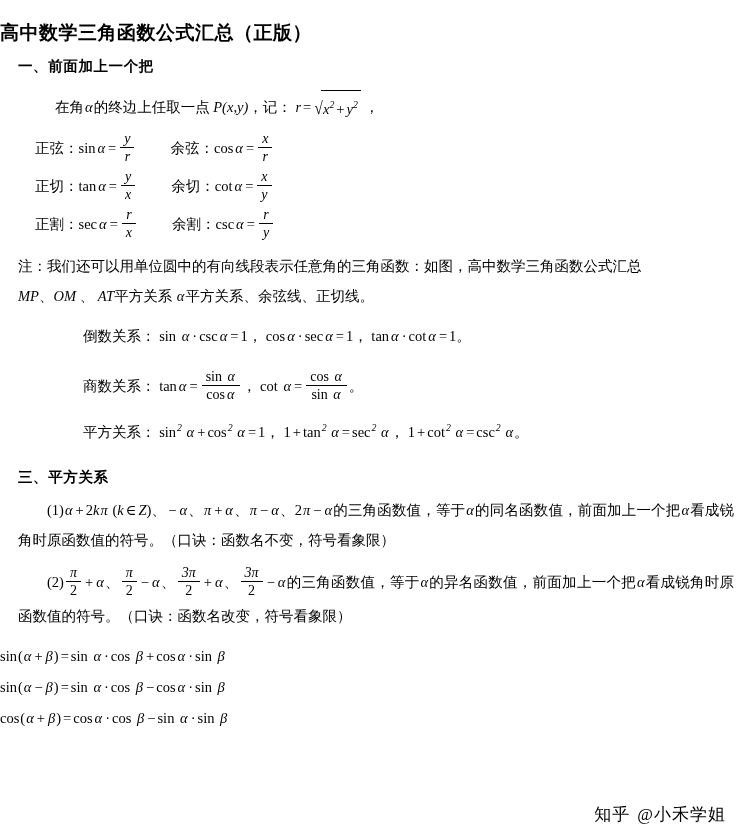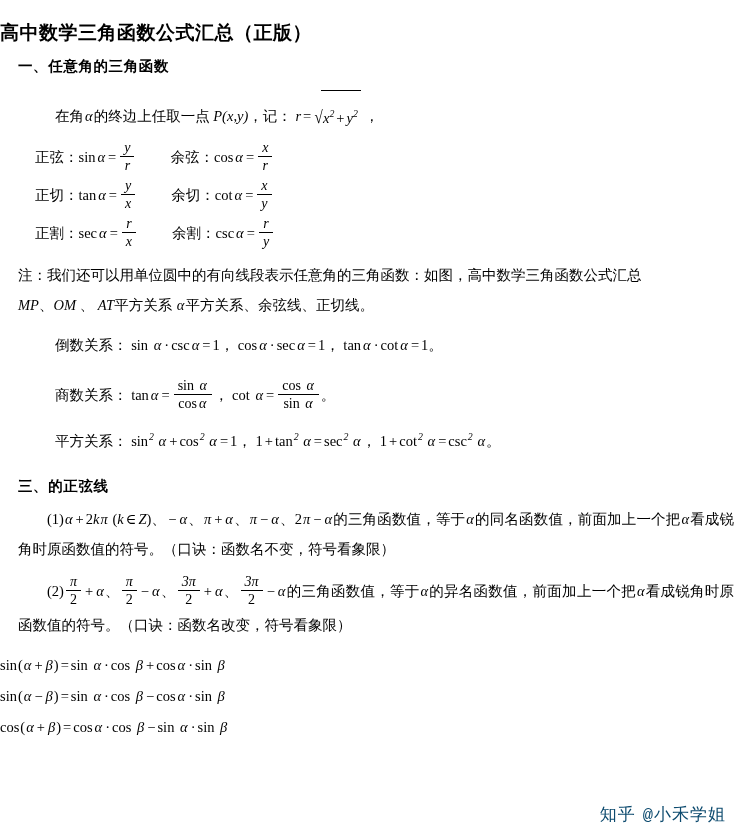"一、任意角的三角函数" h2.section-heading { text: 任意角的三角函数 -> 前面加上一个把 }
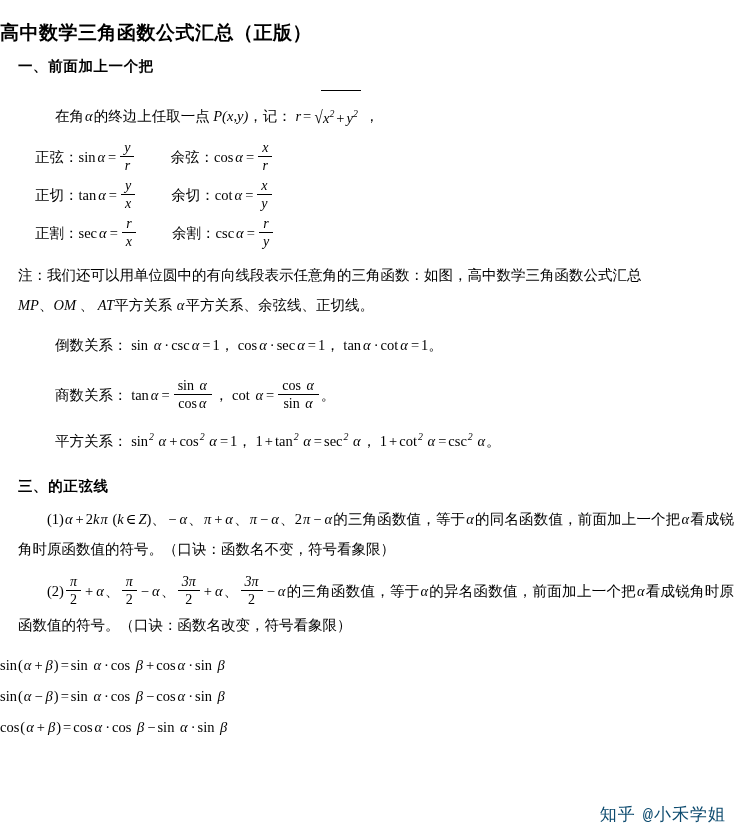"x2 + y2" .sqrt > .rad-body { padding: 15px 3px 0 2px -> 6px 3px 0 2px }
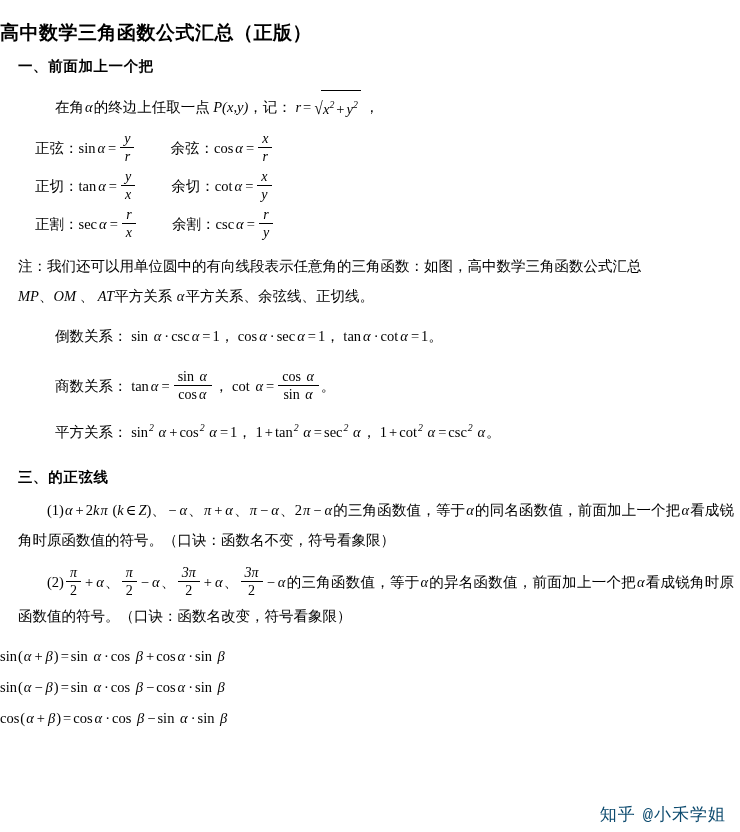"倒数关系： sin α · csc" .rel-row { padding-left: 55px -> 83px }
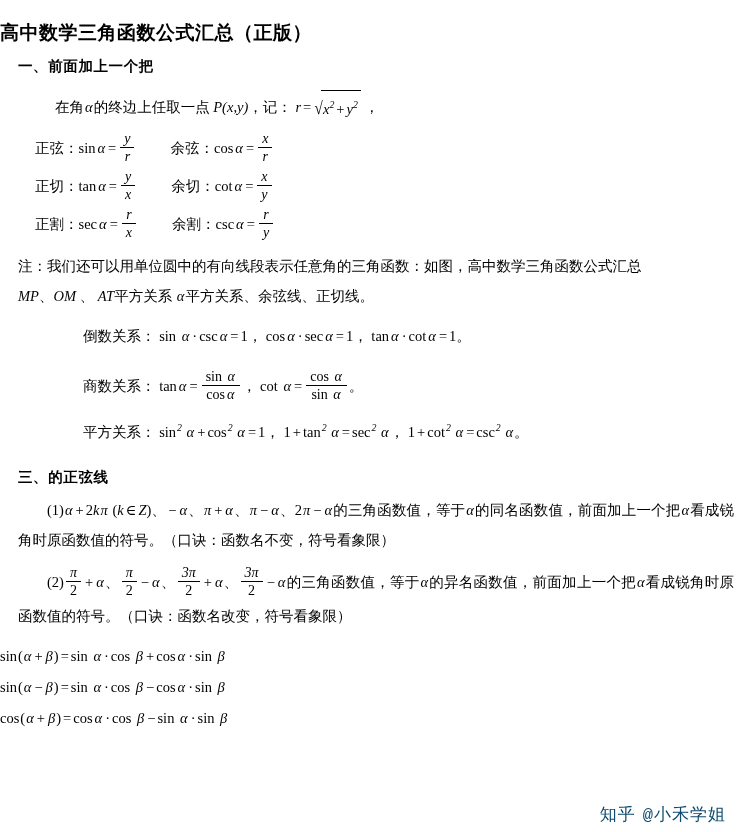"三、的正弦线" h2.section-heading { text: 的正弦线 -> 平方关系 }
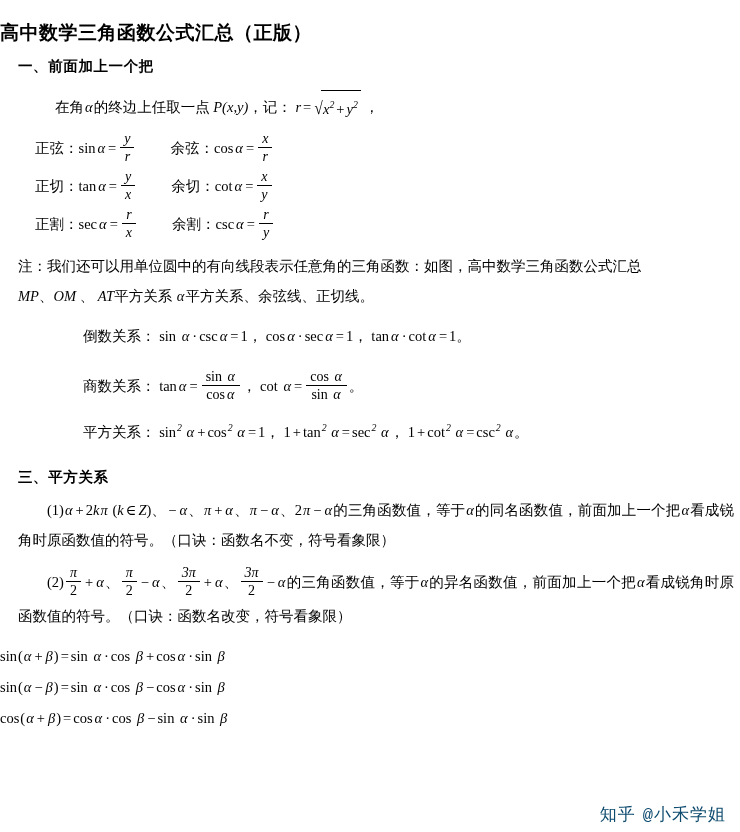"知乎 @小禾学姐" .watermark { color: #0c4a6e -> #000000; font-family: Liberation Mono, monospace -> Liberation Serif, serif }
